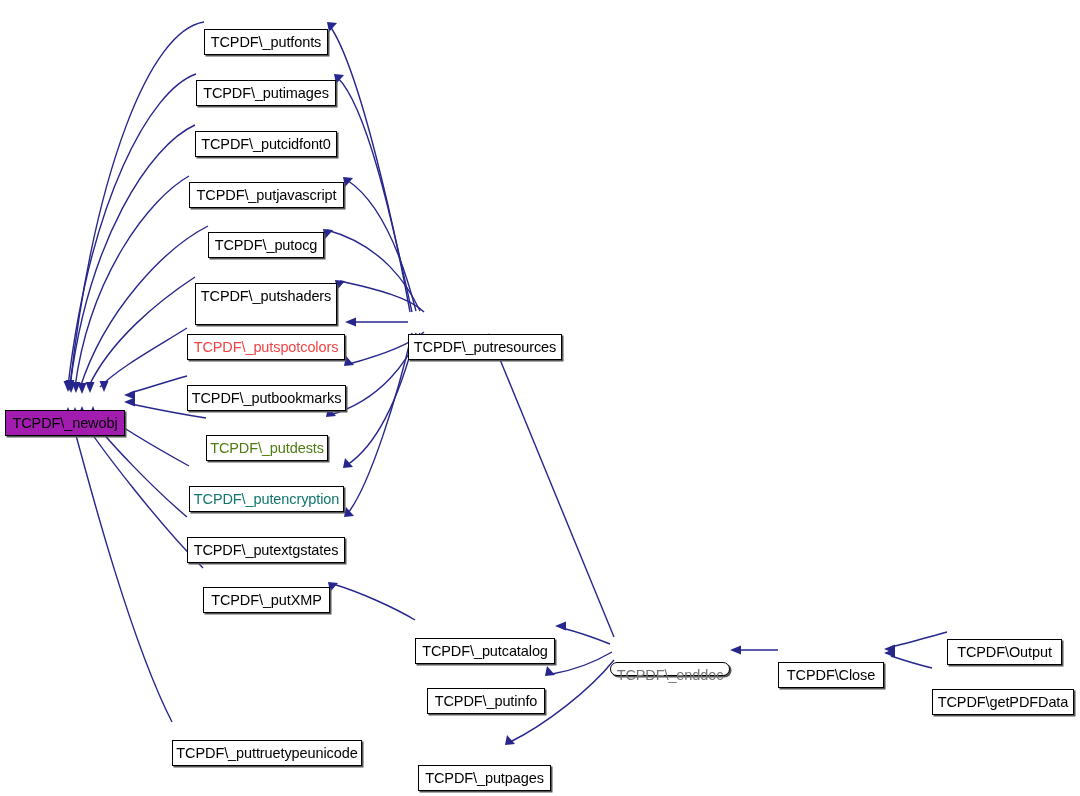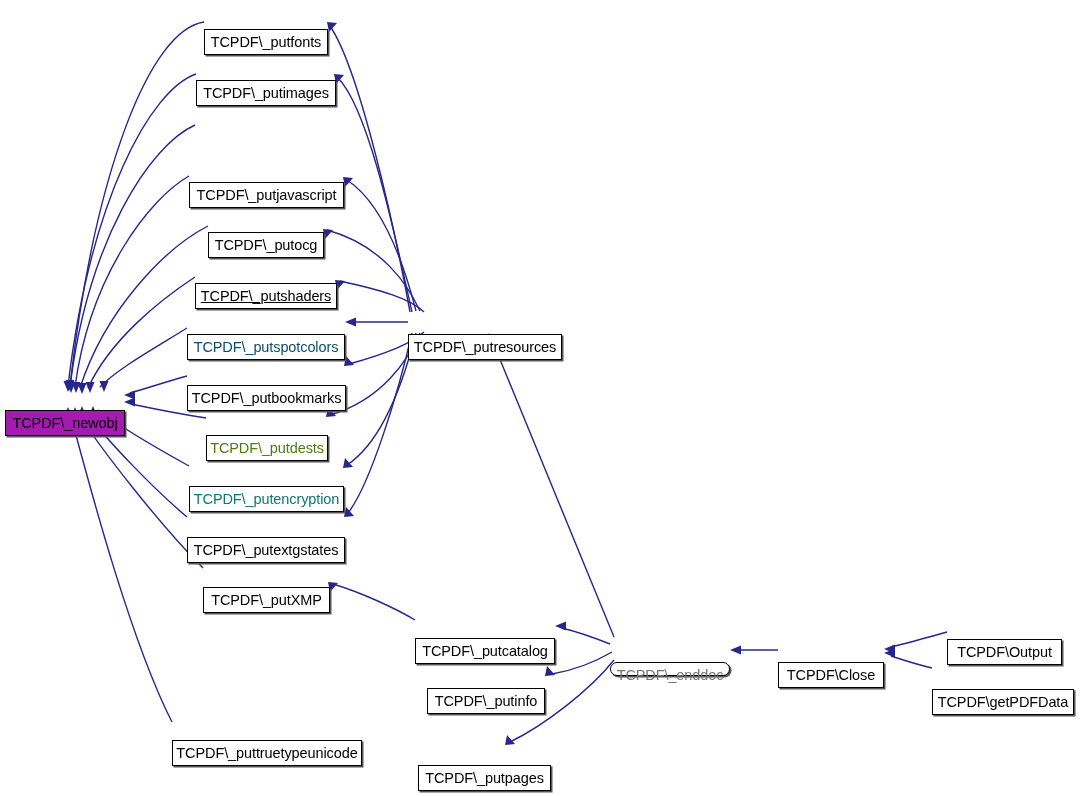"TCPDF\_putcidfont0" div.node { html: none -> <div> <span>TCPDF\_putcidfont0</span> </div> }
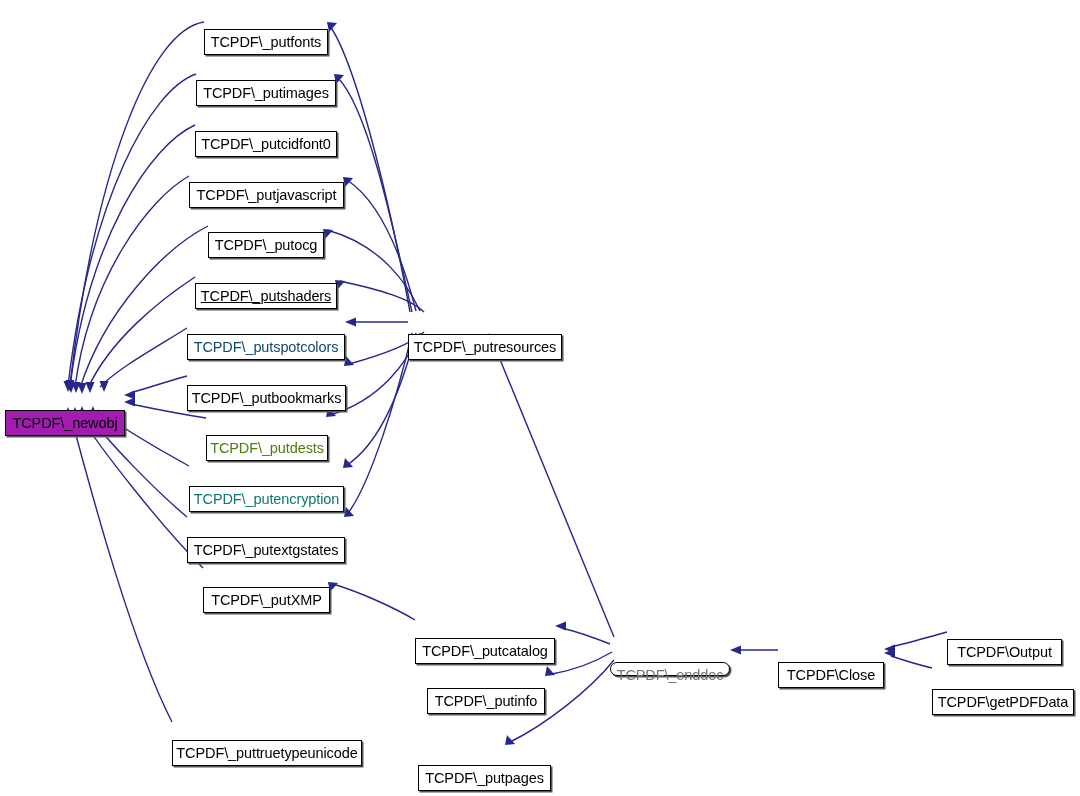"TCPDF\_putshaders" div.node { height: 26px -> 42px; text-decoration: underline -> none }
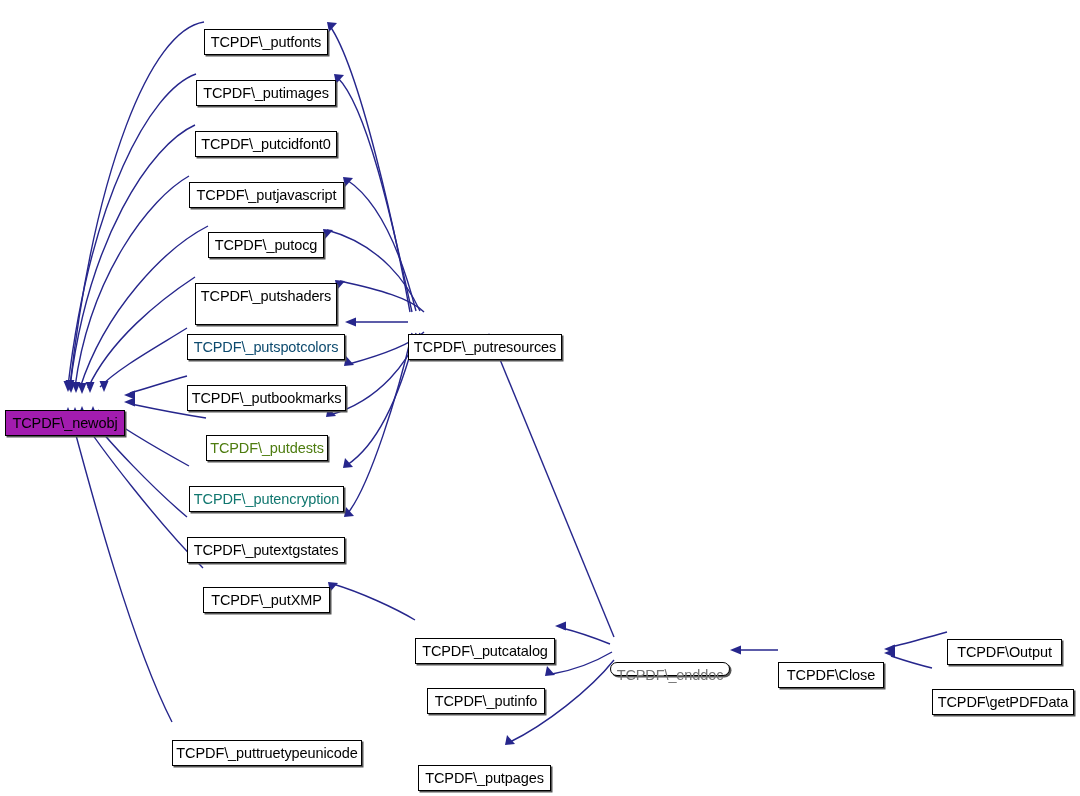"TCPDF\_putspotcolors" div.node { color: #0c4a6e -> #ef4444 }
